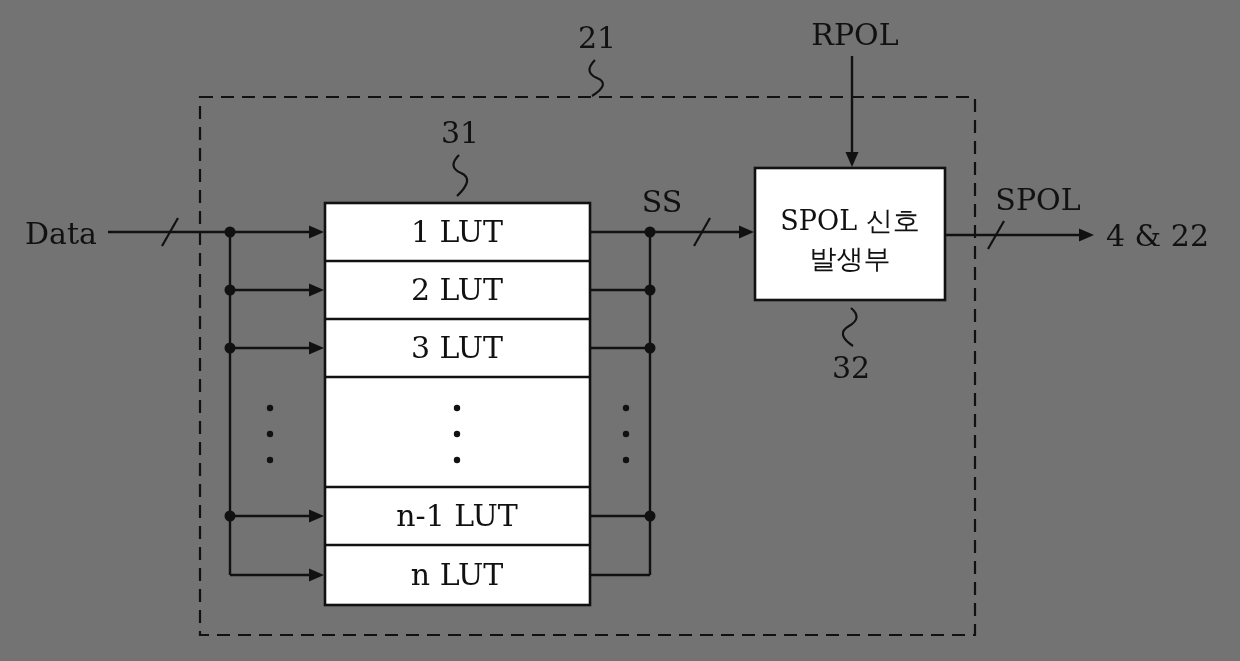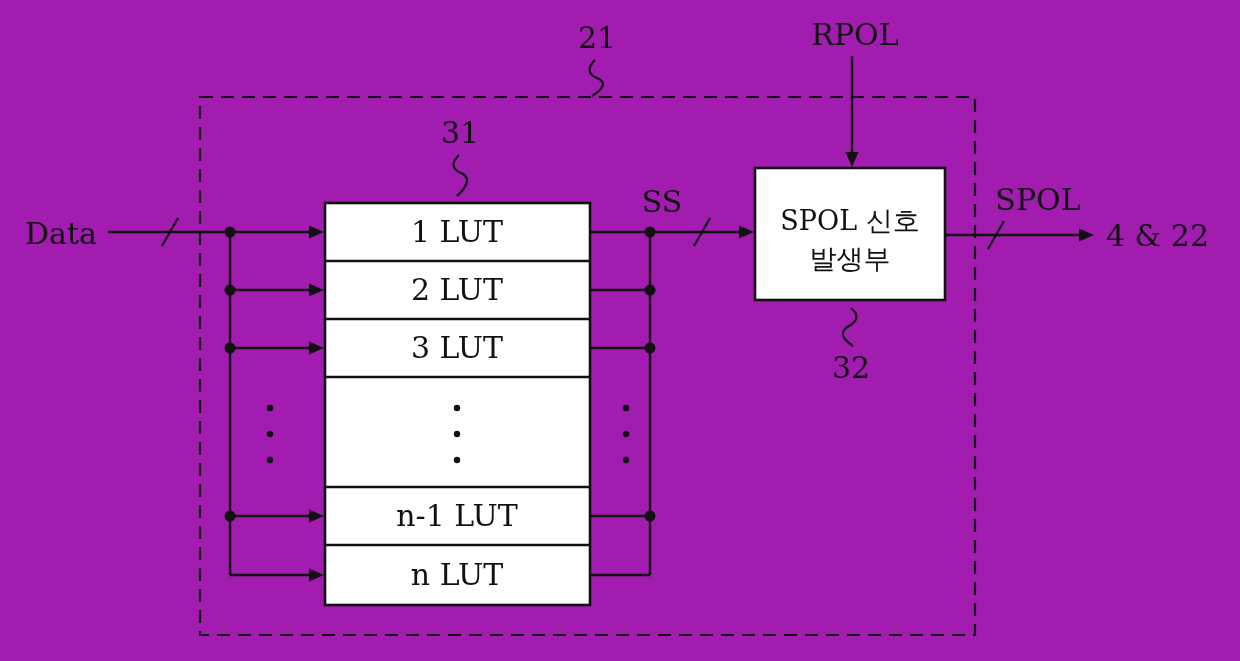"21" #stage { background: #a21caf -> #737373 }
